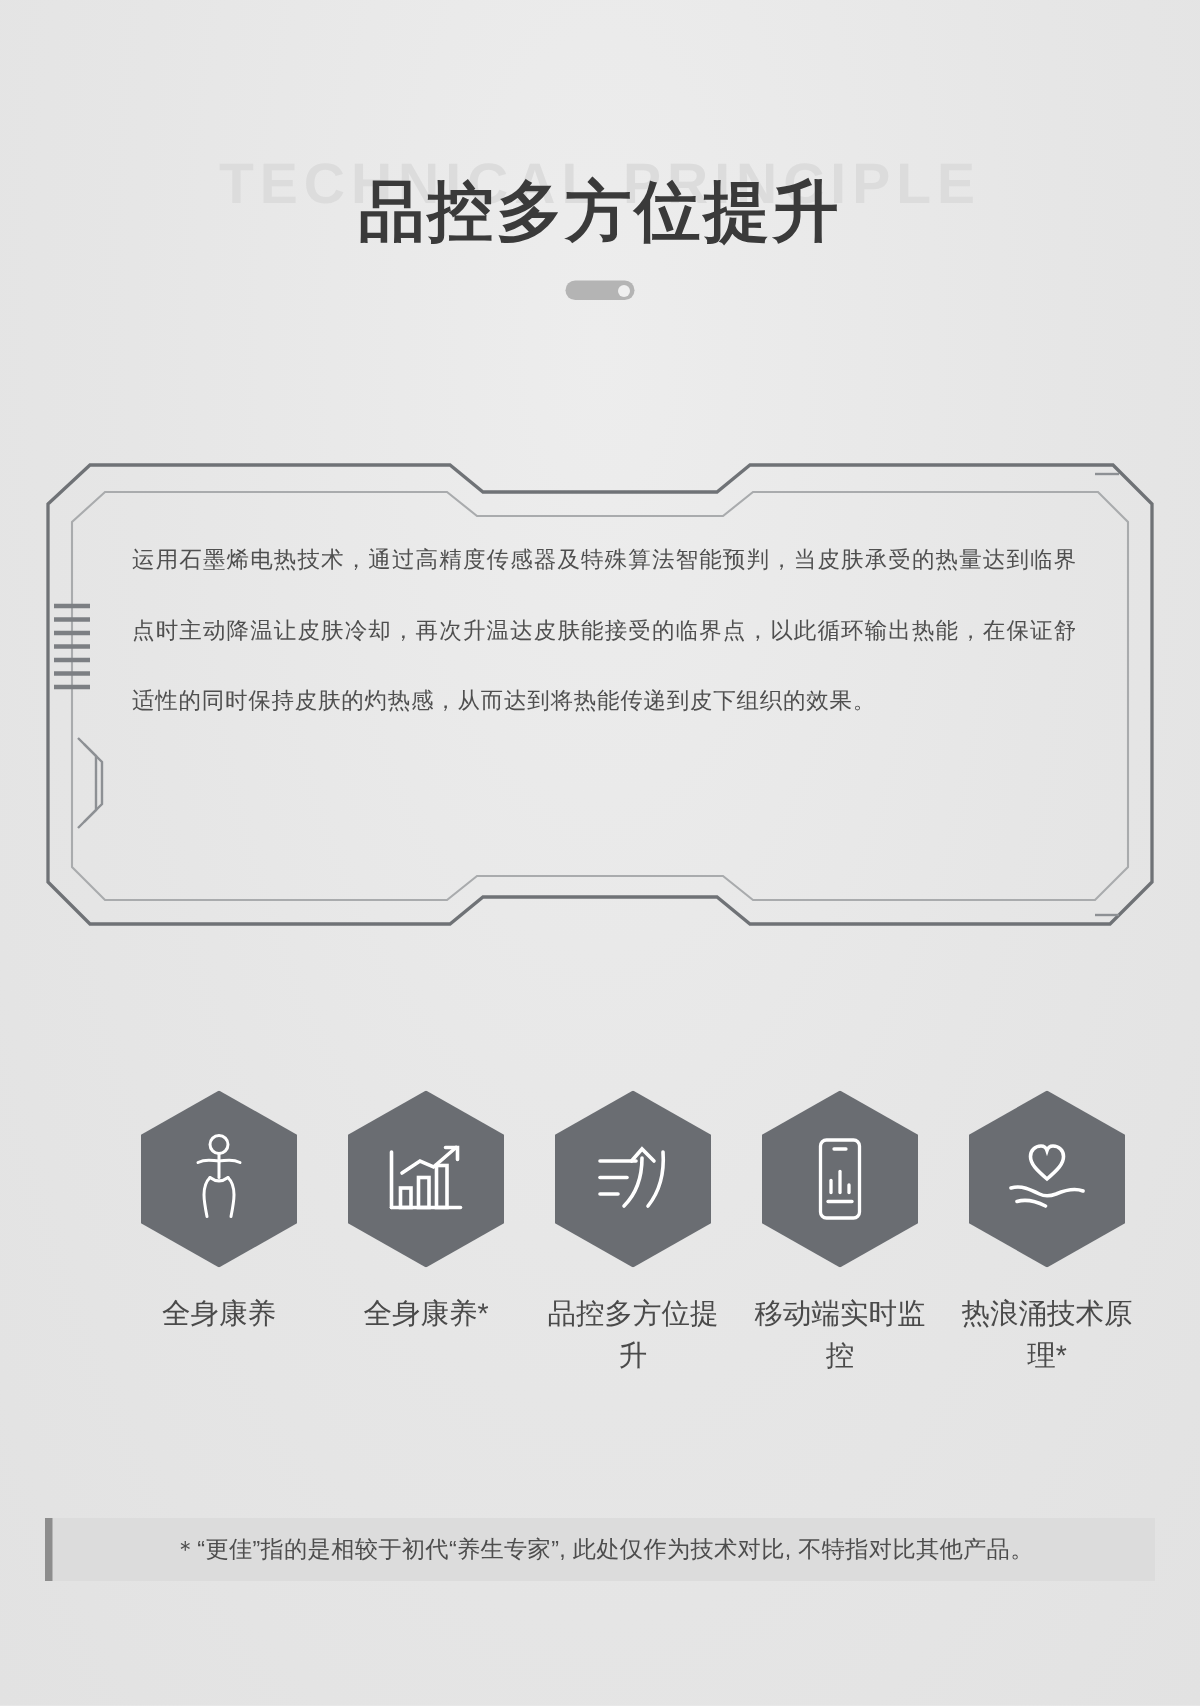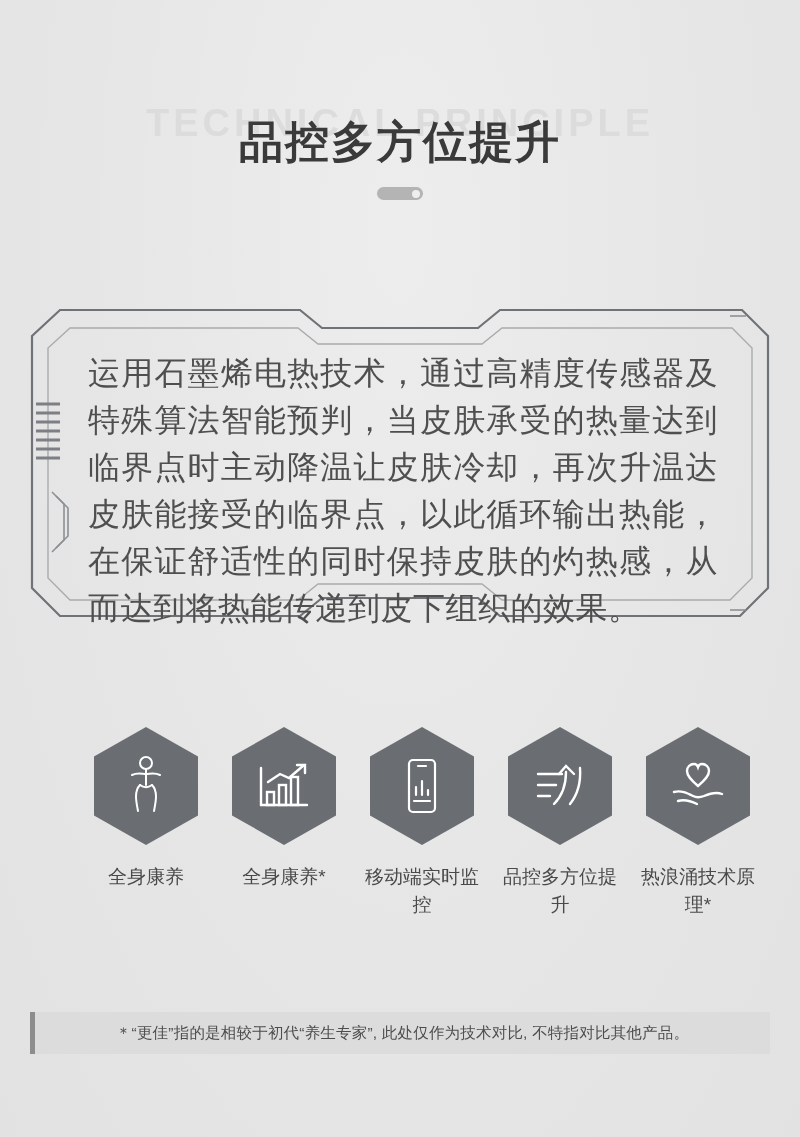"运用石墨烯电热技术，通过高精度传感器及特殊算法智能预判，当皮肤承受的热量达到临界" .frame-text { font-size: 32px -> 15px }
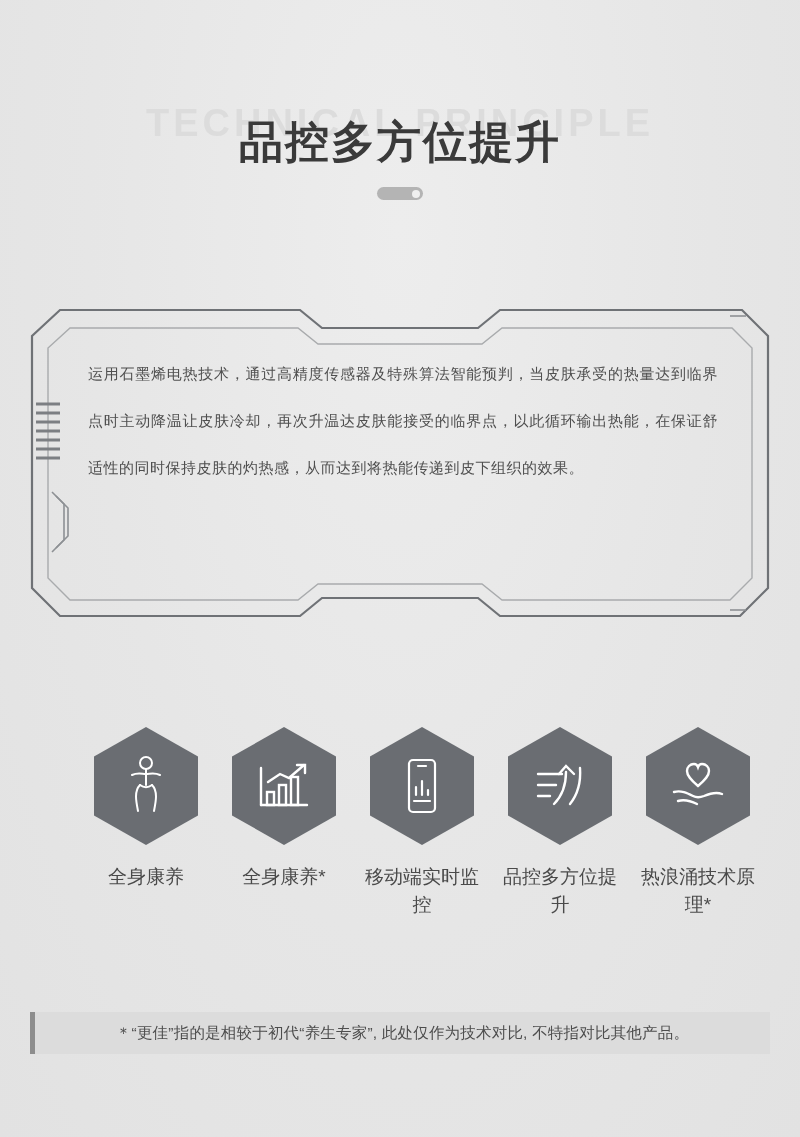"移动端实时监控" div.feature { order: before "品控多方位提升" -> after "品控多方位提升" }
